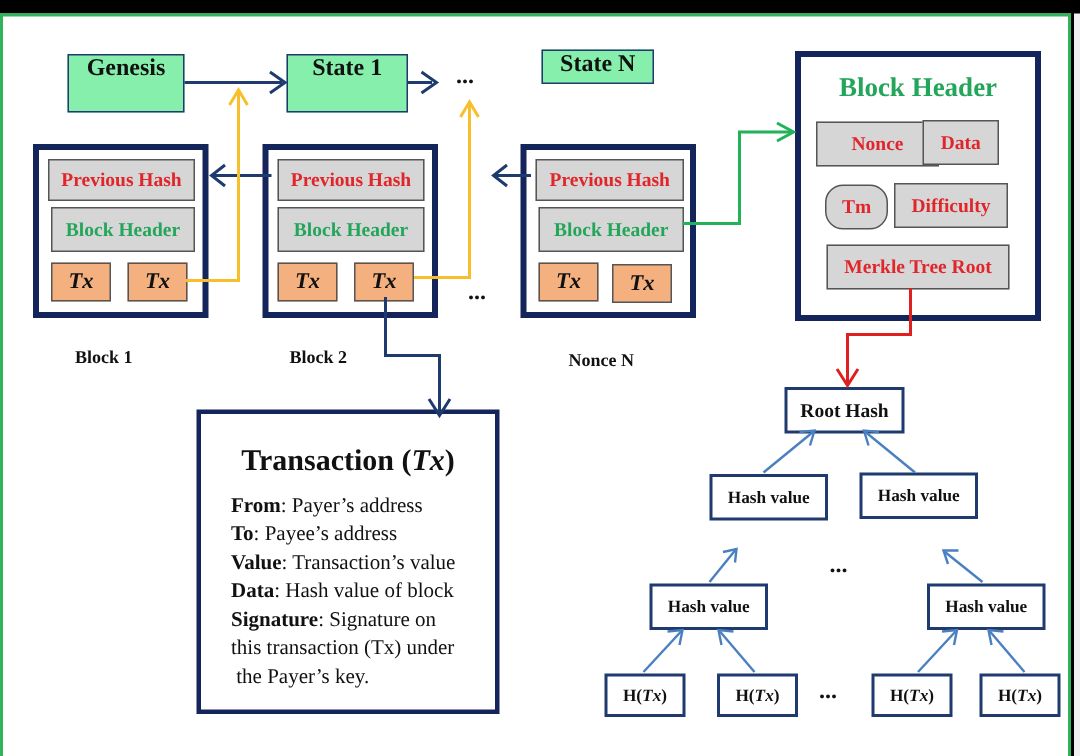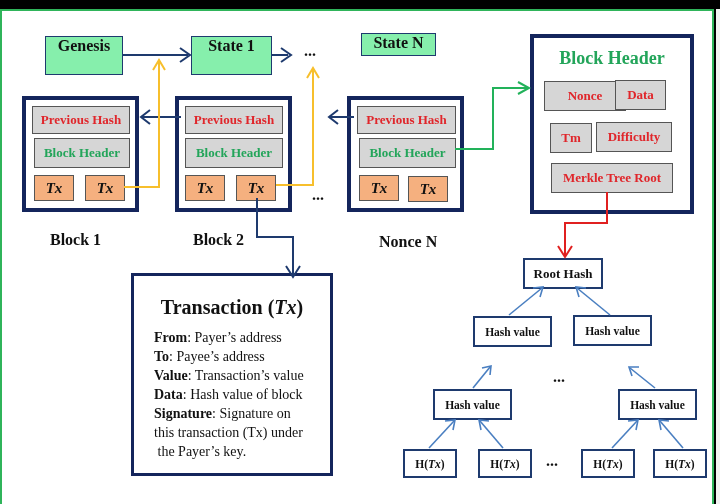"Tm" div.abs { border-radius: none -> 12px }
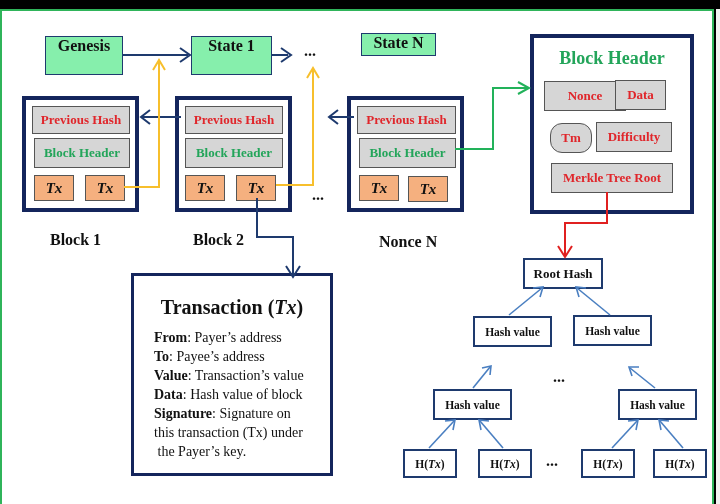"Block 1" .lbl { font-size: 16px -> 12px }
